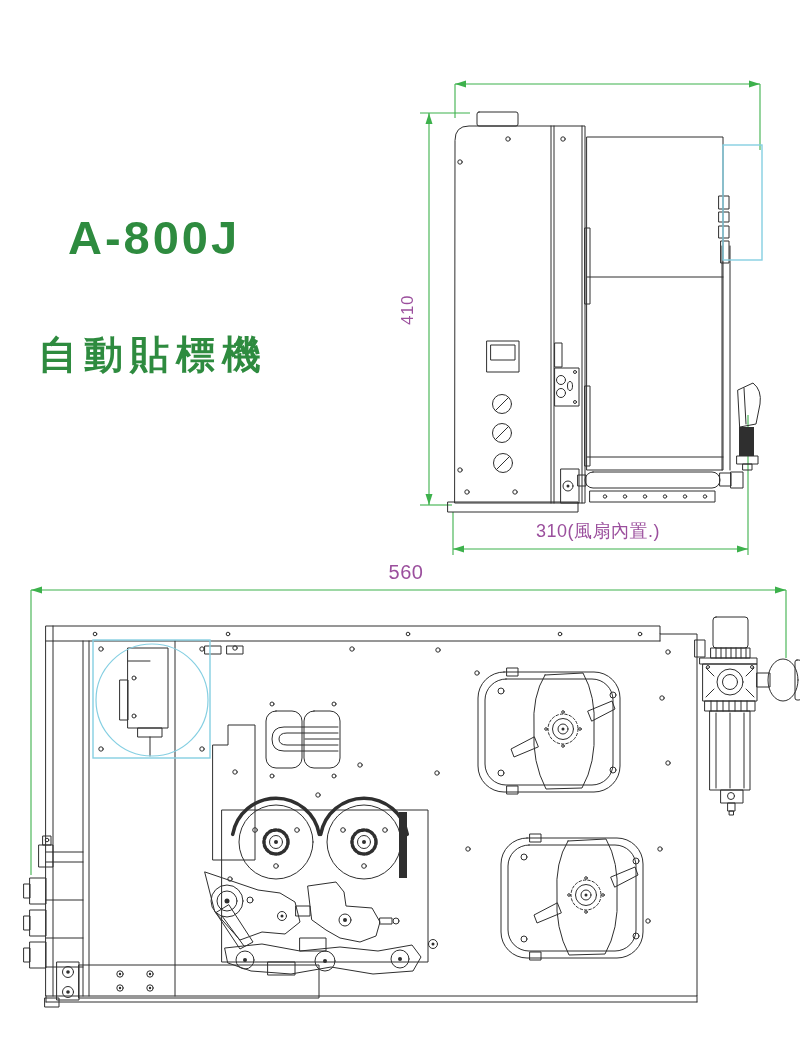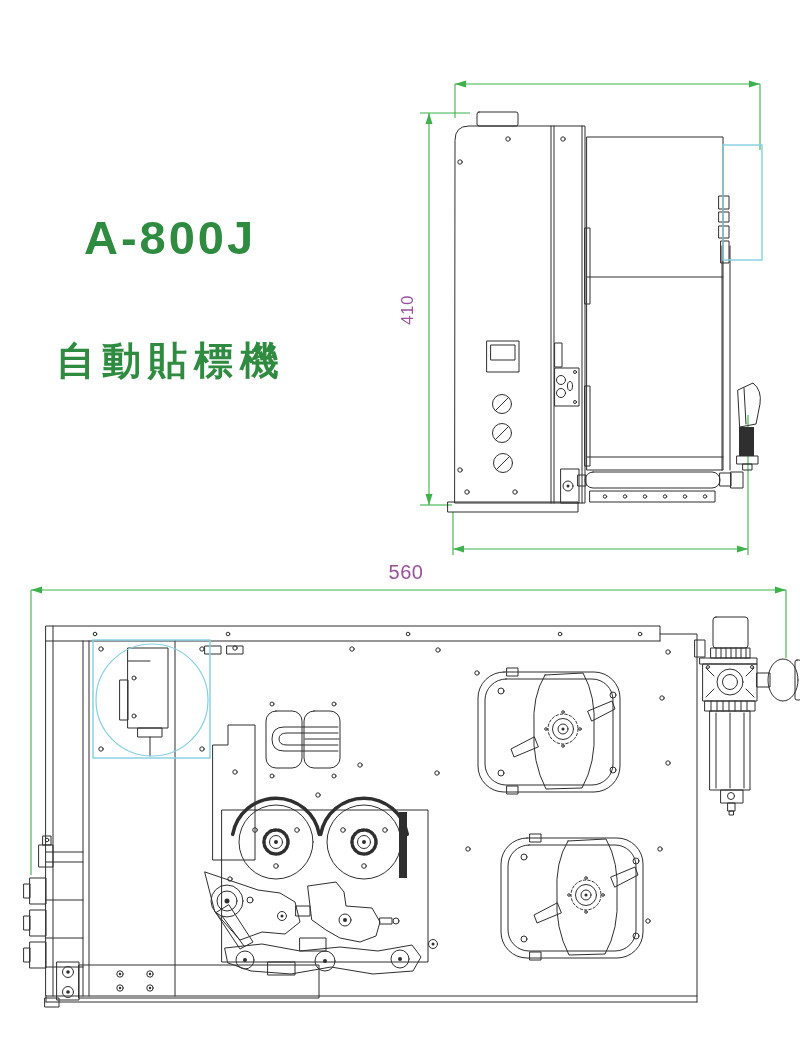"A-800J" .t1 { left: 84px -> 68px }
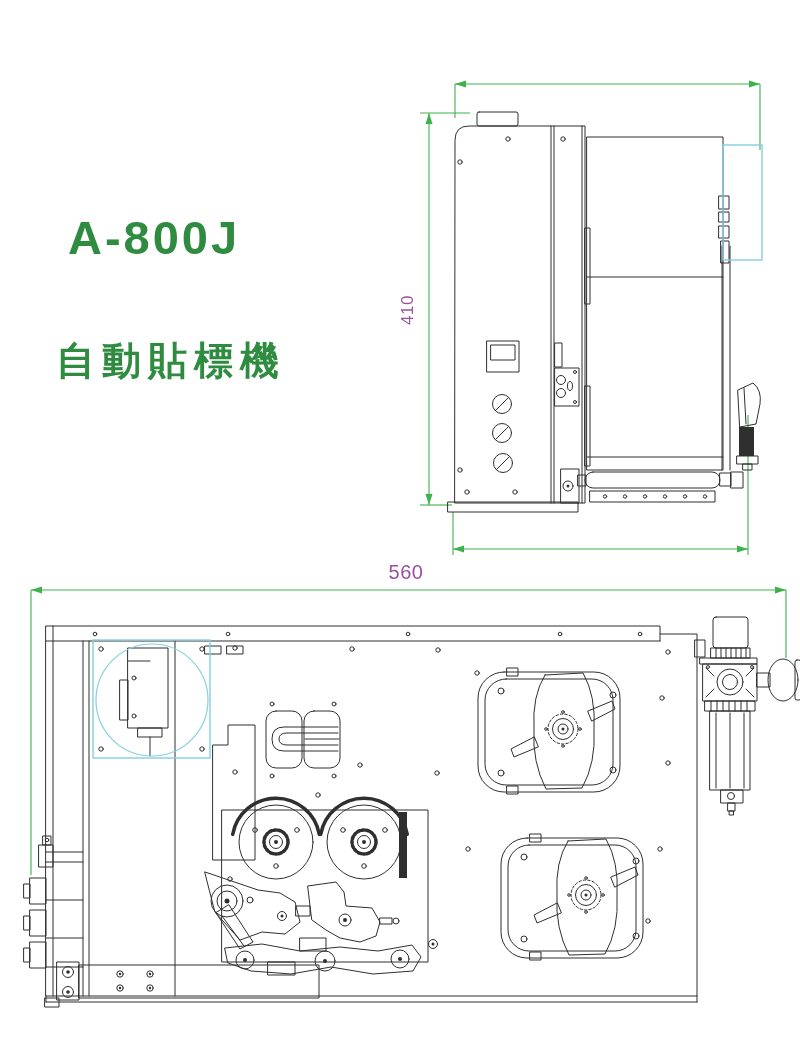"自動貼標機" .t3 { left: 56px -> 38px; margin-top: 6px -> none }
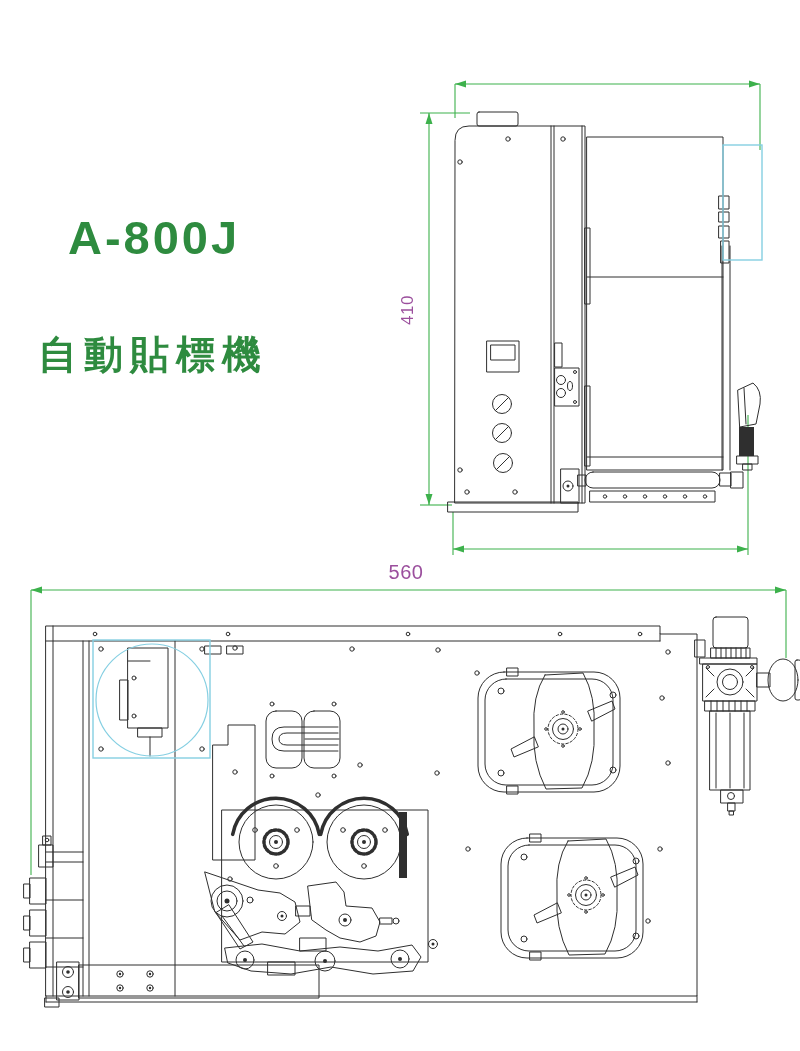"310(風扇內置.)" div.dimlabel { html: none -> <div>310(風扇內置.)</div> }
